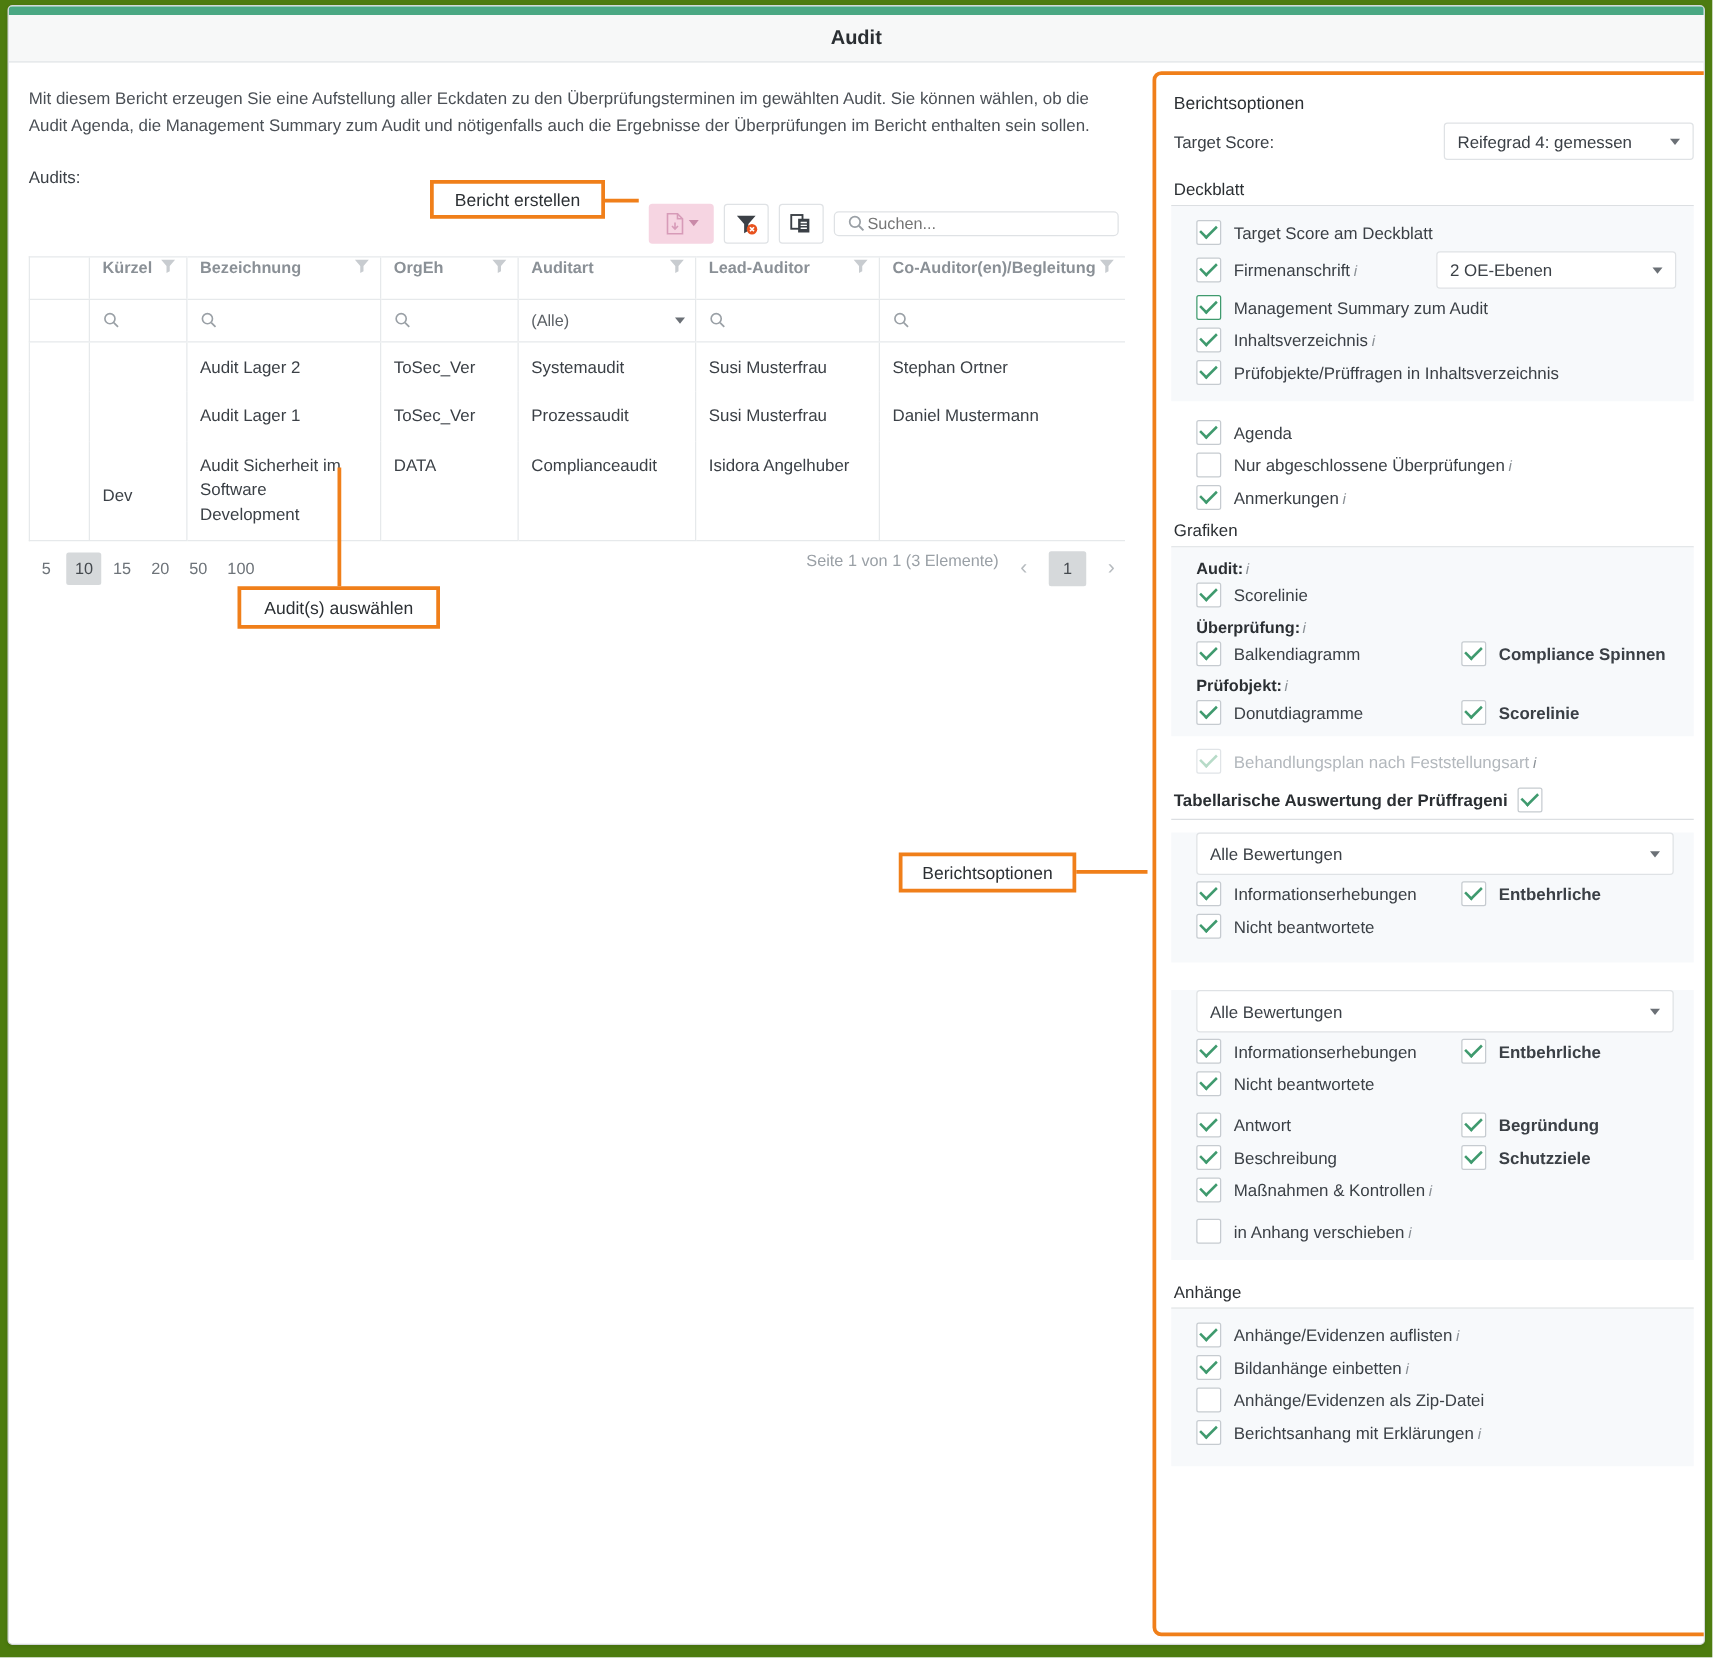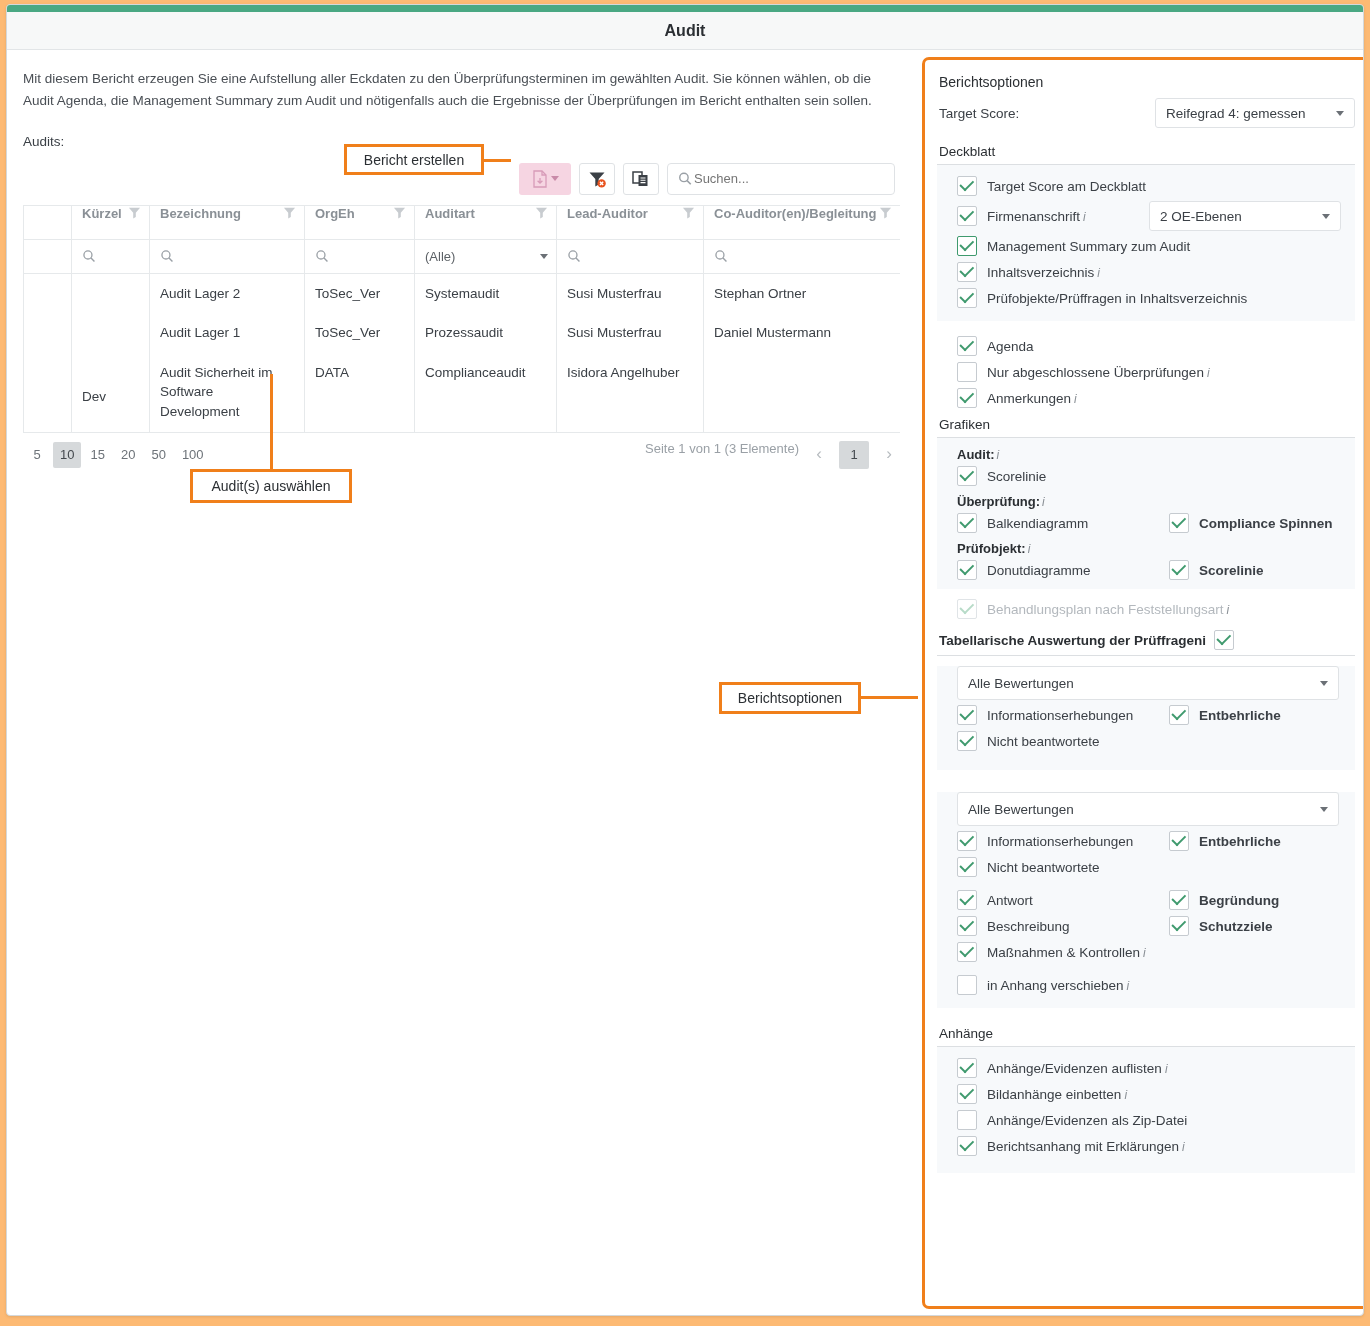"Audit" #page { background: #fdba74 -> #4d7c0f }
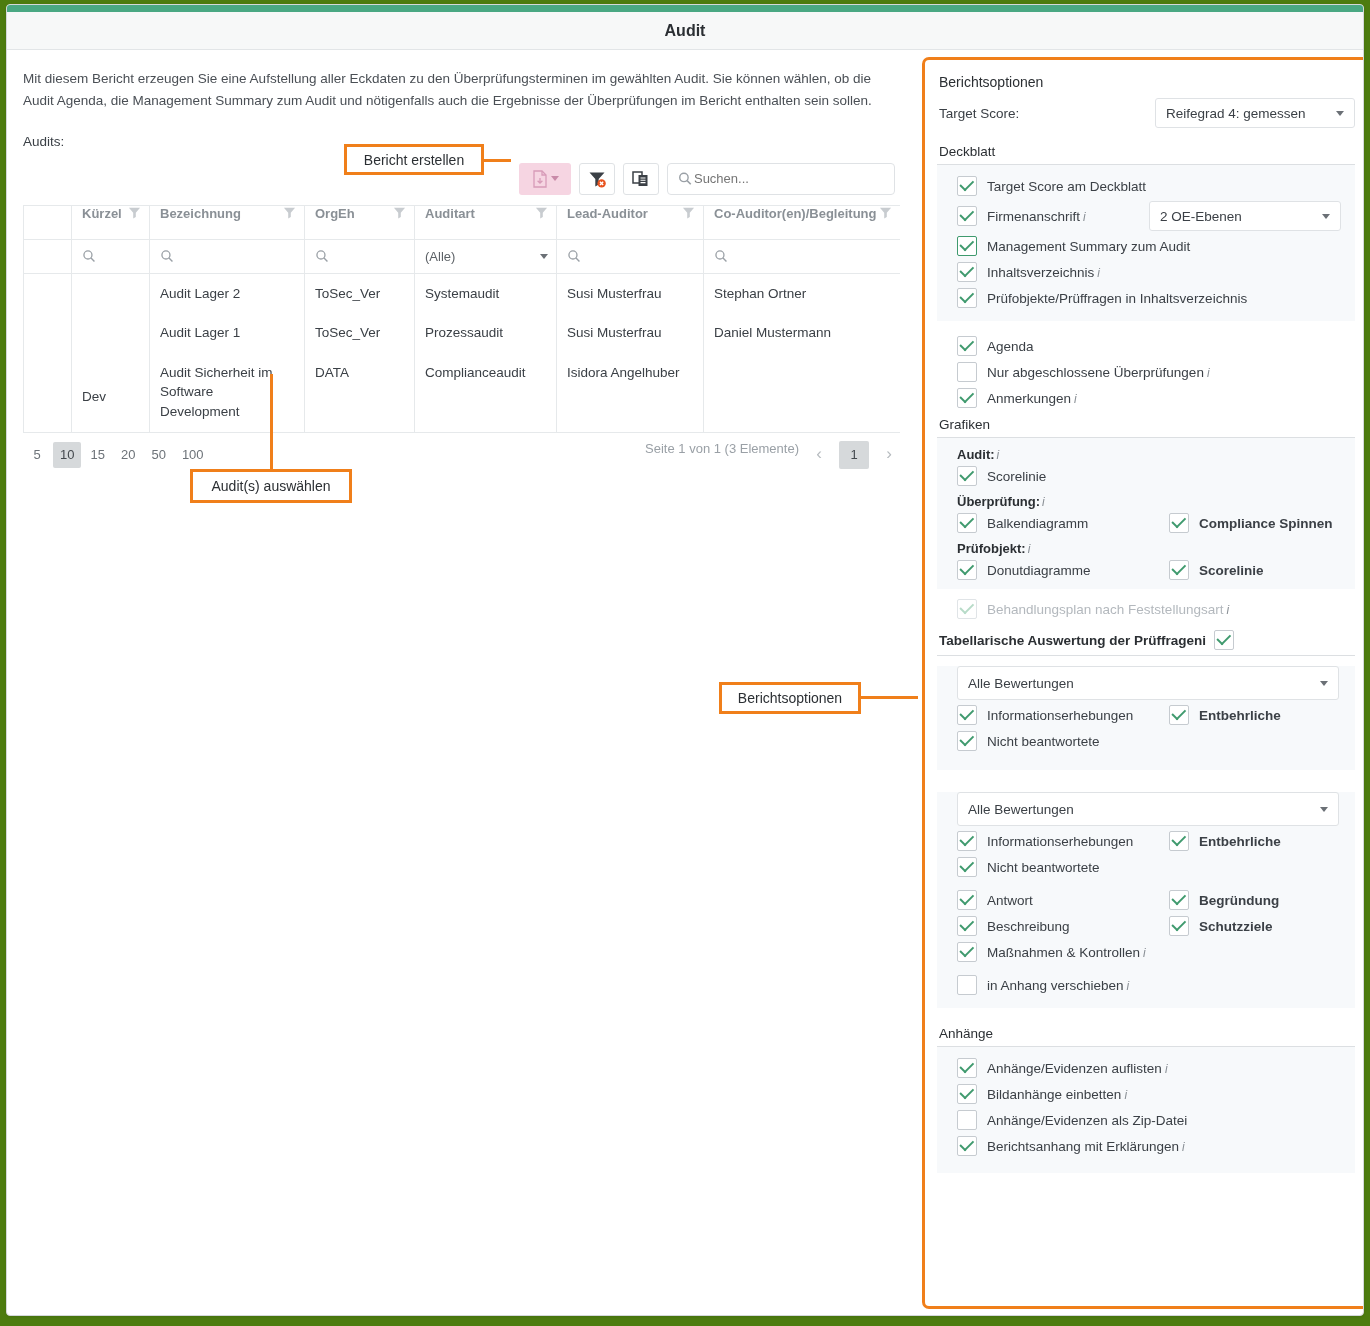"Suchen..." .searchbox { height: 32px -> 20px }
